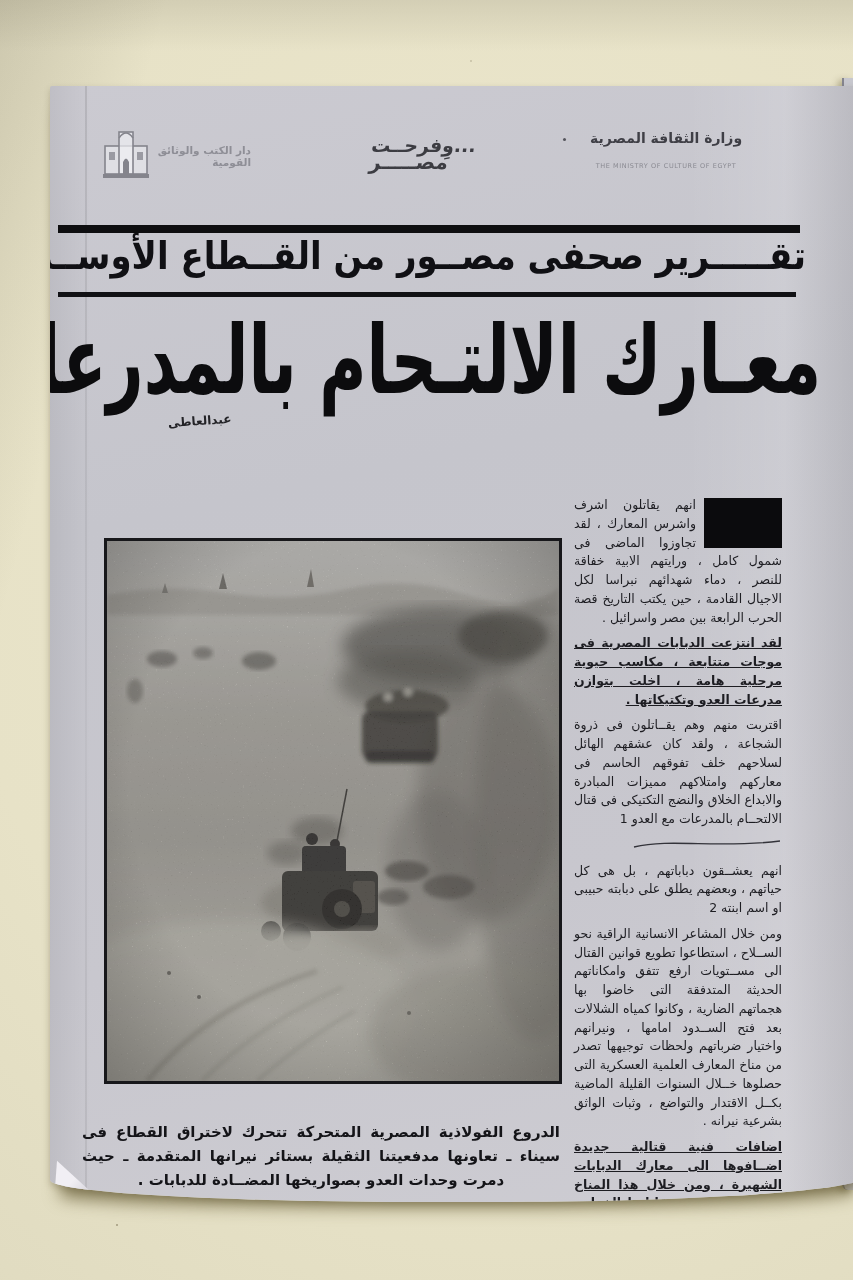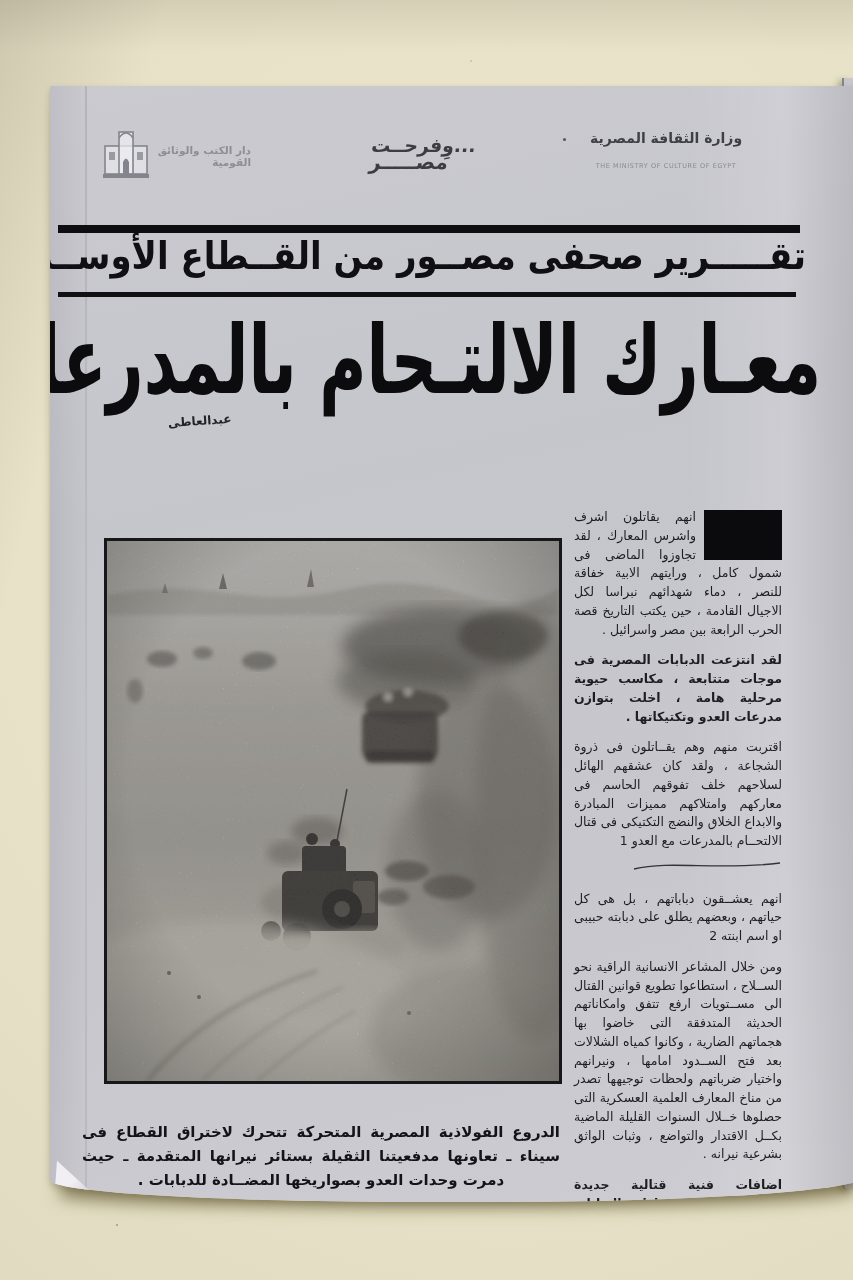"انهم يقاتلون اشرف واشرس المعارك" .column p { margin: 12px 0 7px 0 -> 0 0 7px 0 }
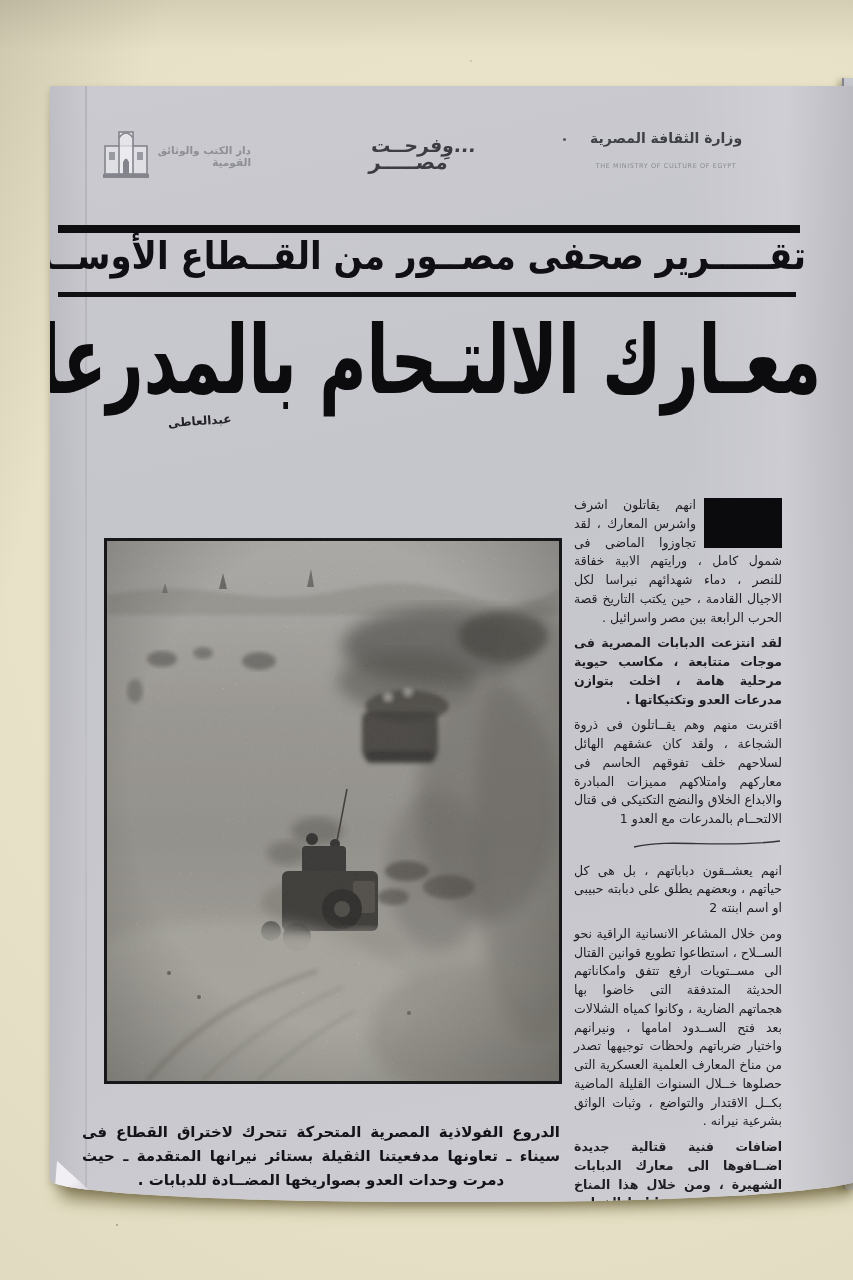"لقد انتزعت الدبابات المصرية فى" .column p.bold { text-decoration: none -> underline }
